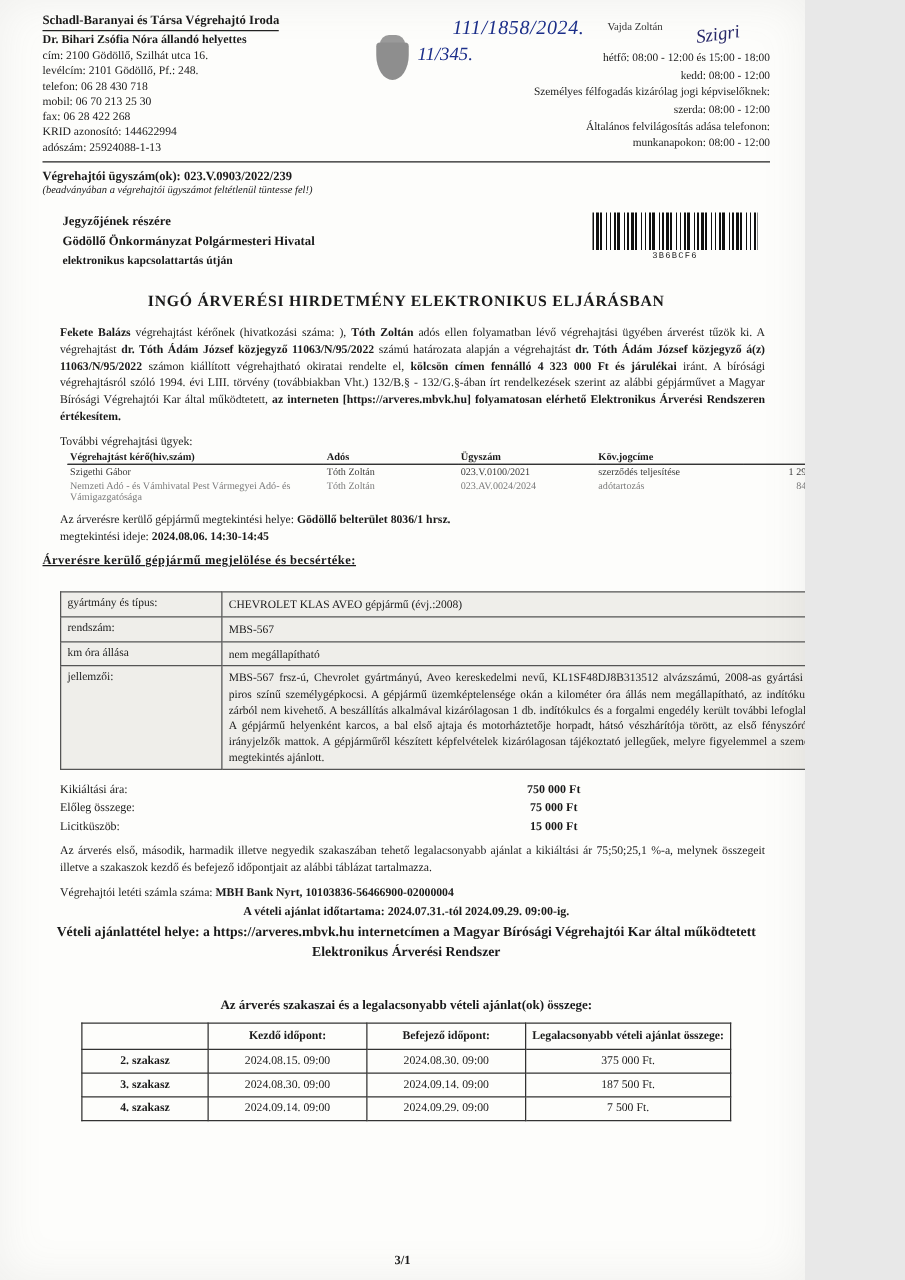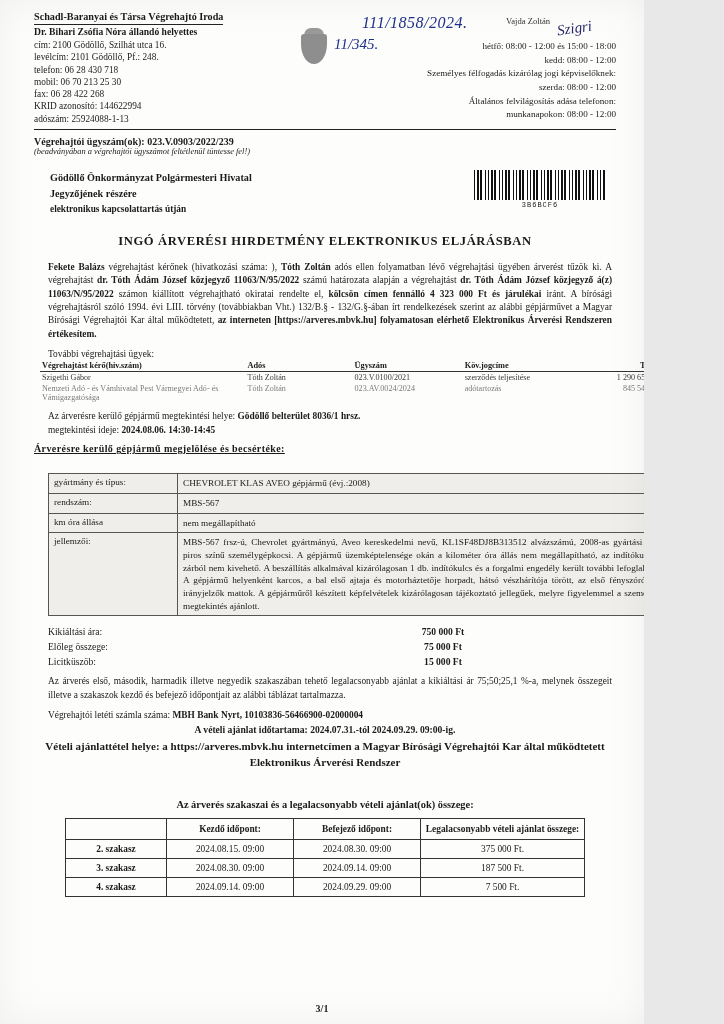"Vajda Zoltán" .hw3 { left: 472px -> 452px }
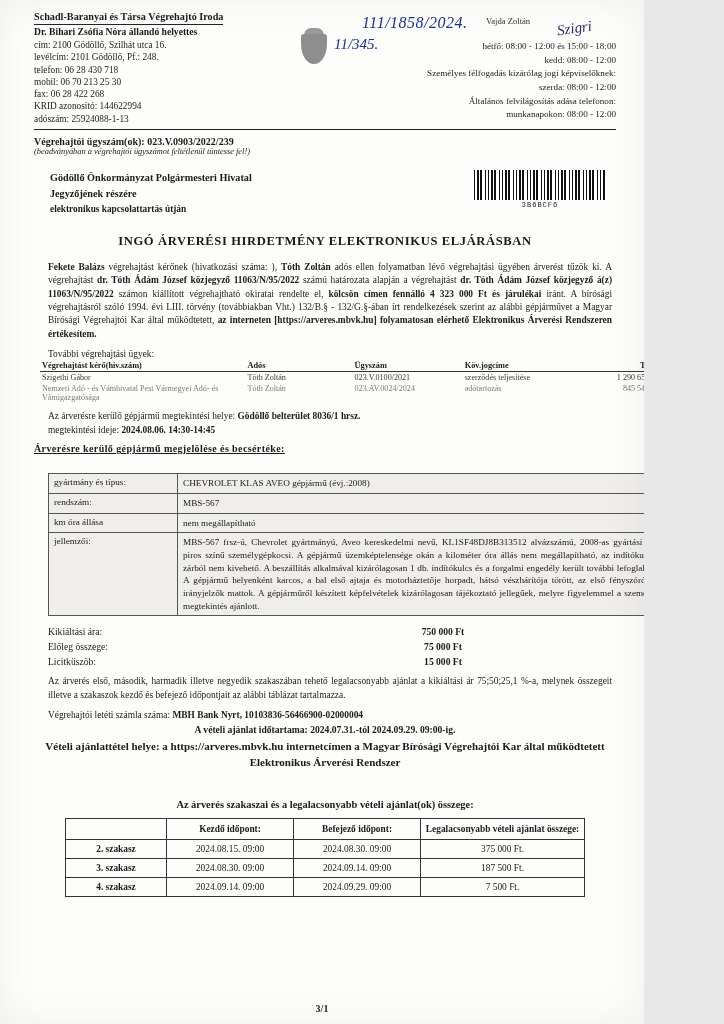"Gödöllő Önkormányzat Polgármesteri" div { order: before "Jegyzőjének részére" -> after "Jegyzőjének részére" }
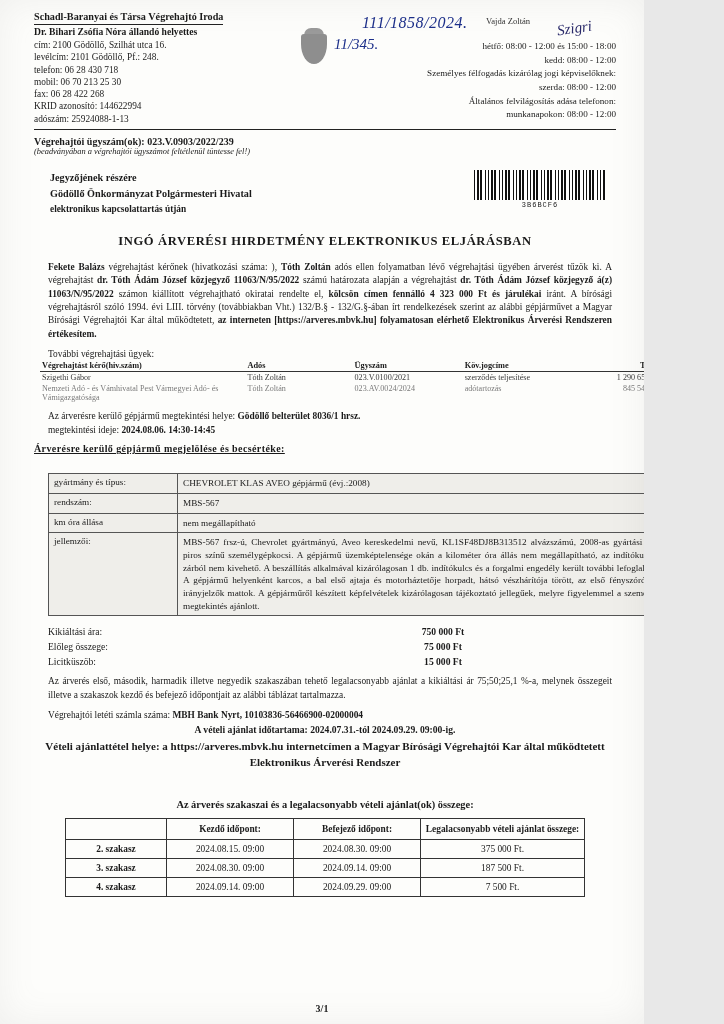"Végrehajtást kérő(hiv.szám)" .cases { margin-left: 6px -> 20px }
